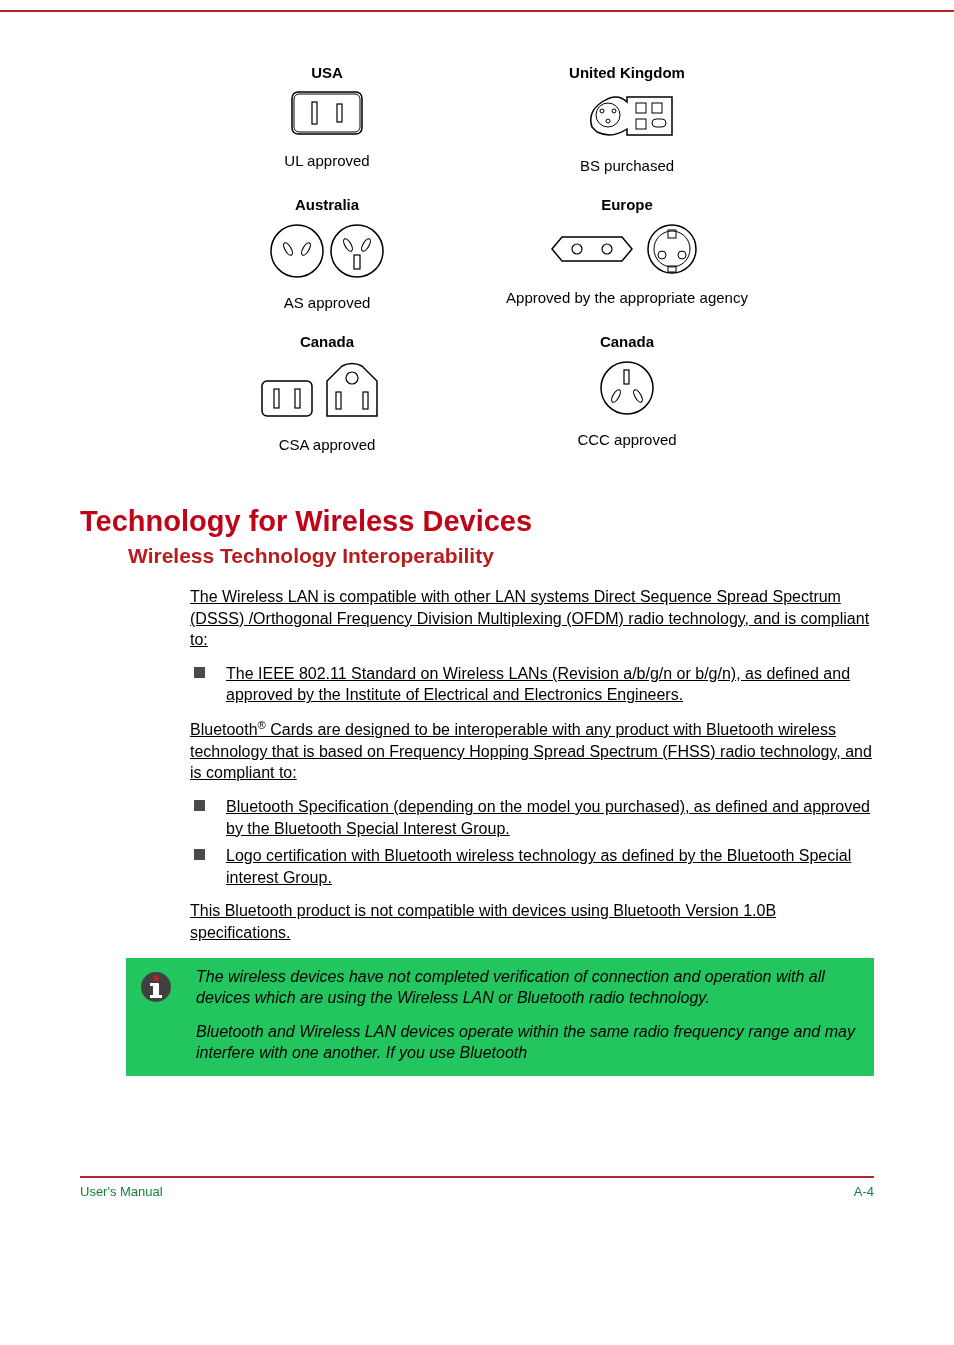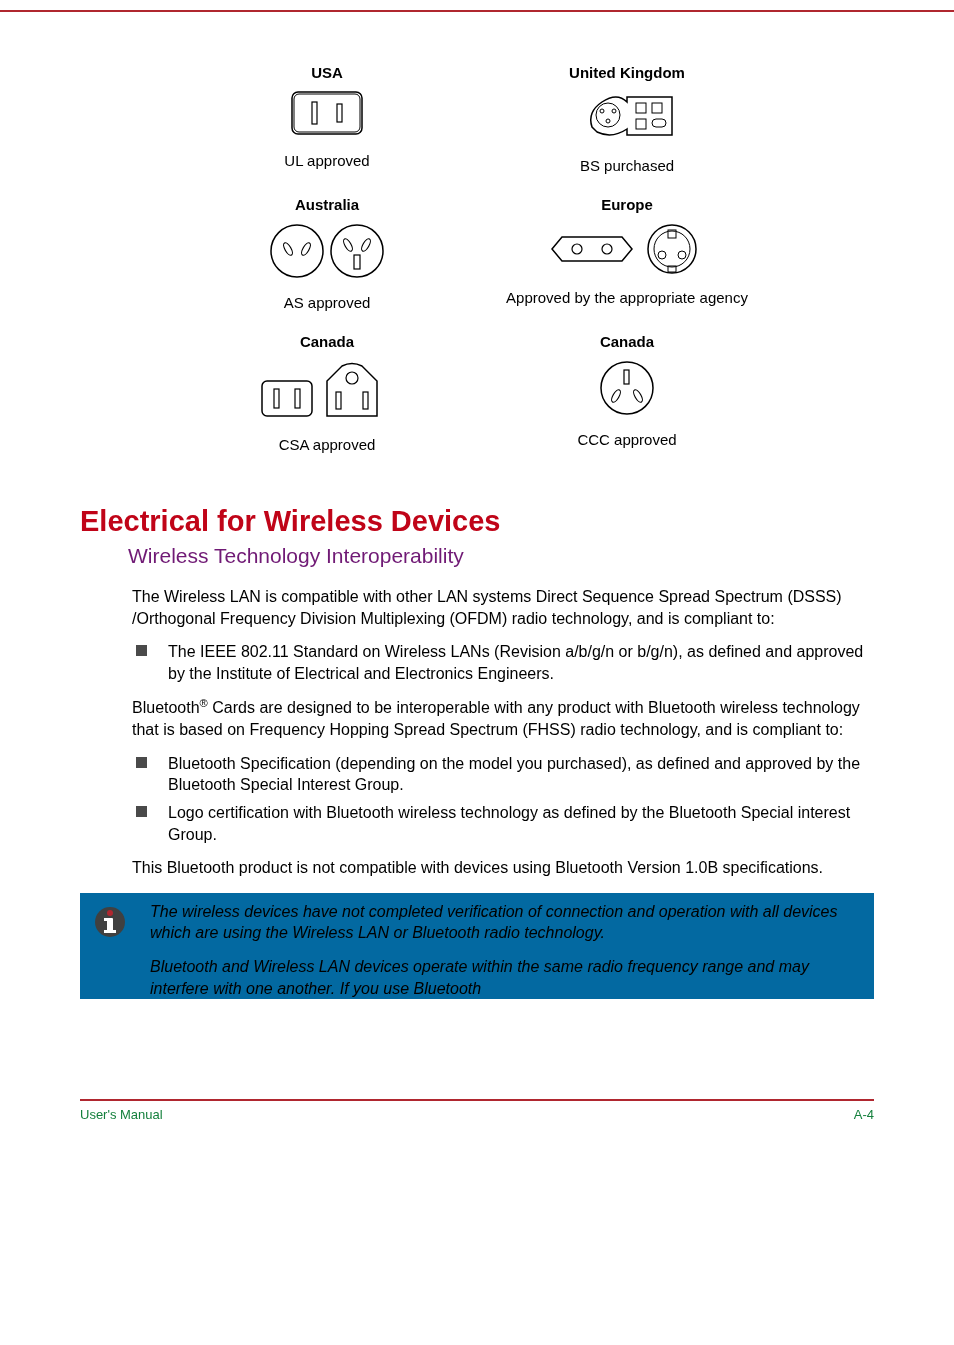"Electrical for Wireless Devices" h1.red { text: Electrical -> Technology }
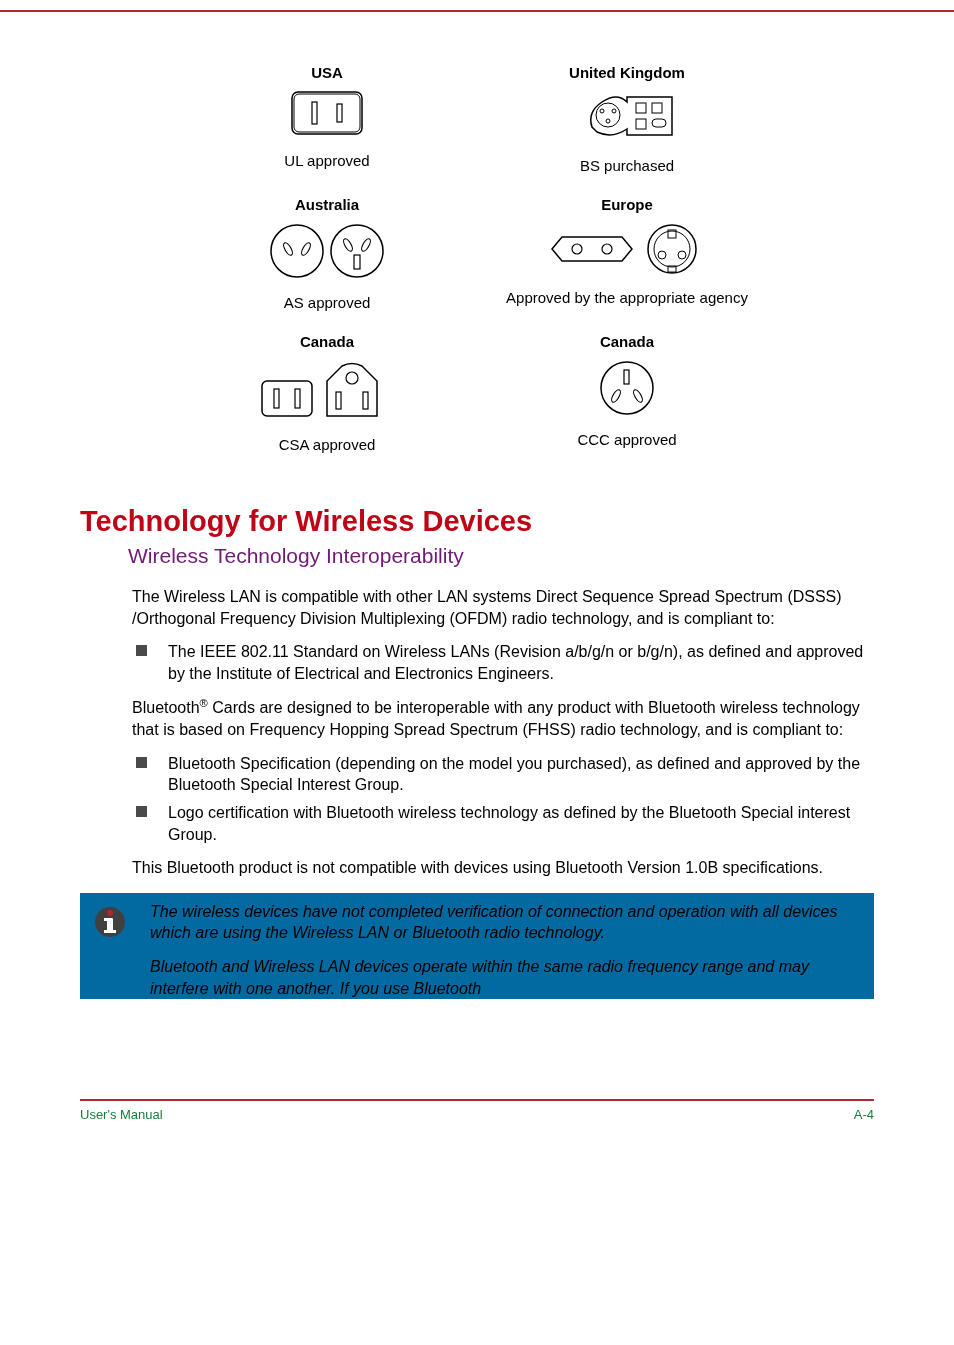"Wireless Technology Interoperability" h2.red { color: #701a75 -> #b91c1c; font-weight: 400 -> 700 }
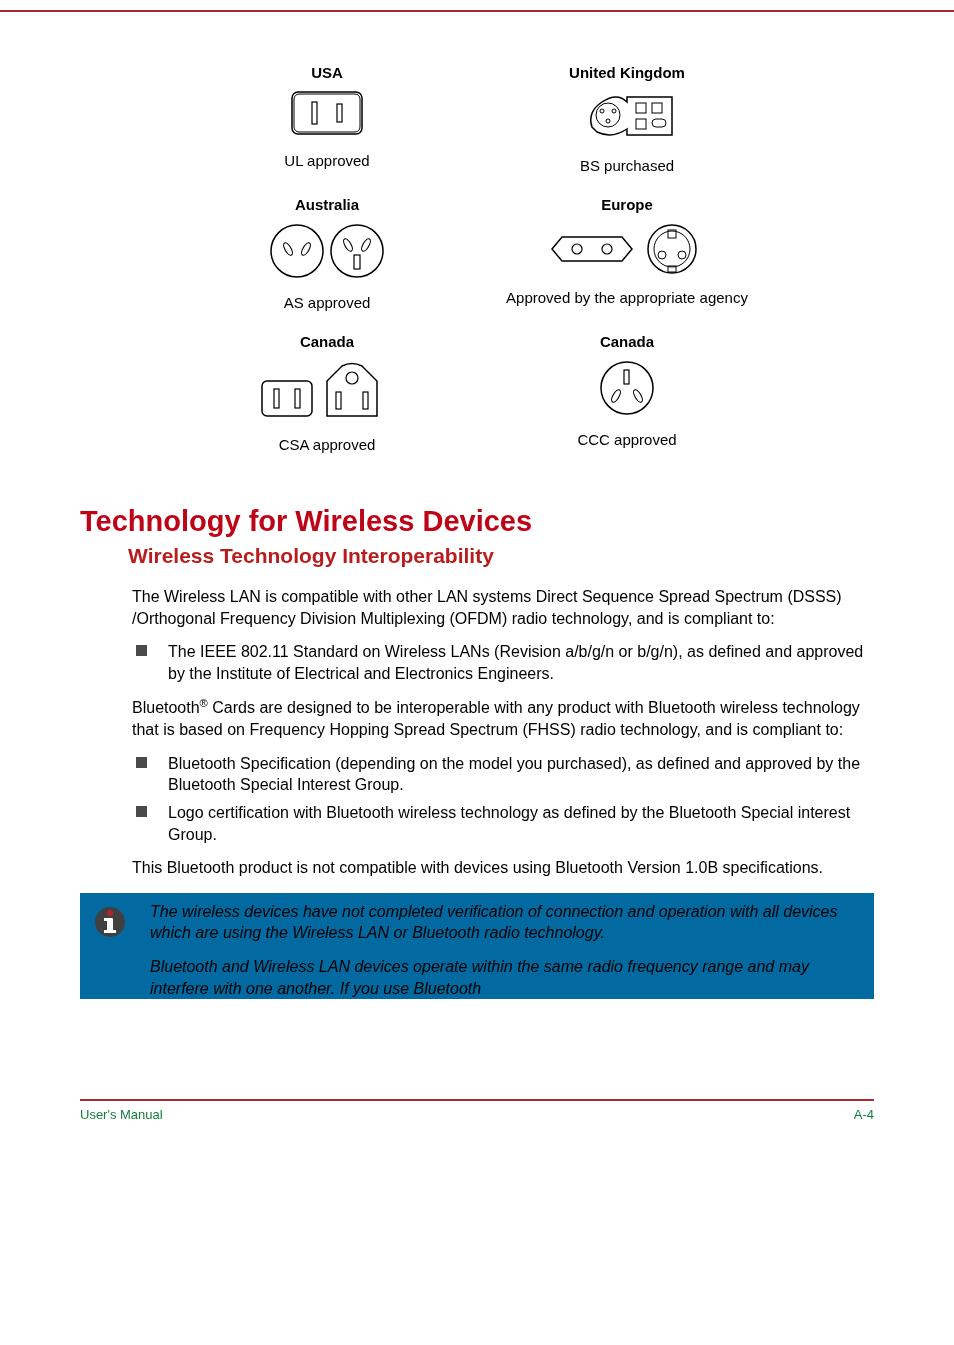"The Wireless LAN is compatible" .body-text { margin-left: 52px -> 110px; text-decoration: none -> underline }
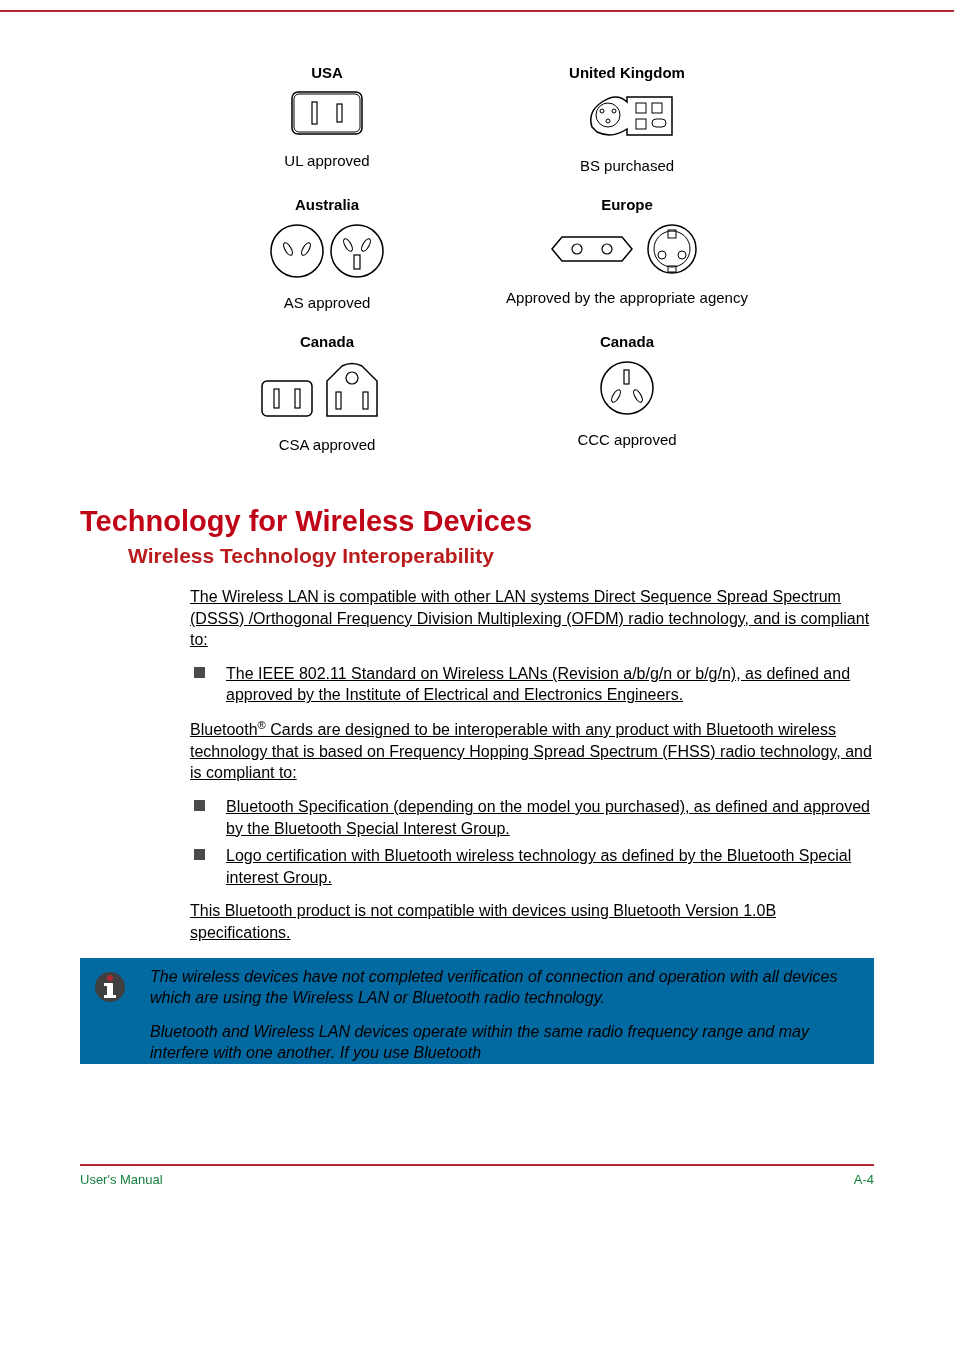"The wireless devices have not" .note-box { background: #0369a1 -> #22c55e; margin-left: none -> 46px; padding: 8px 10px 0 0 -> 8px 10px 12px 0 }
